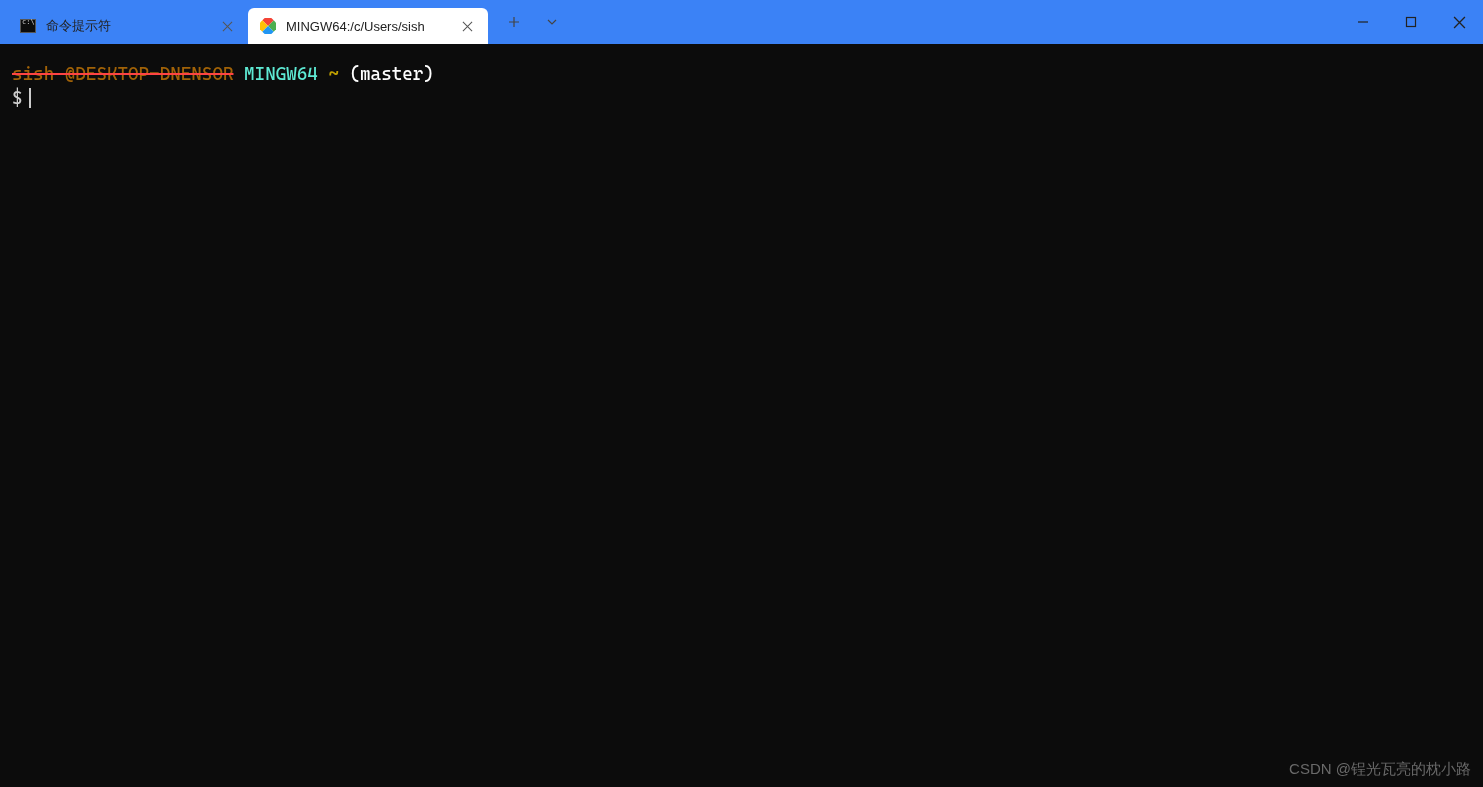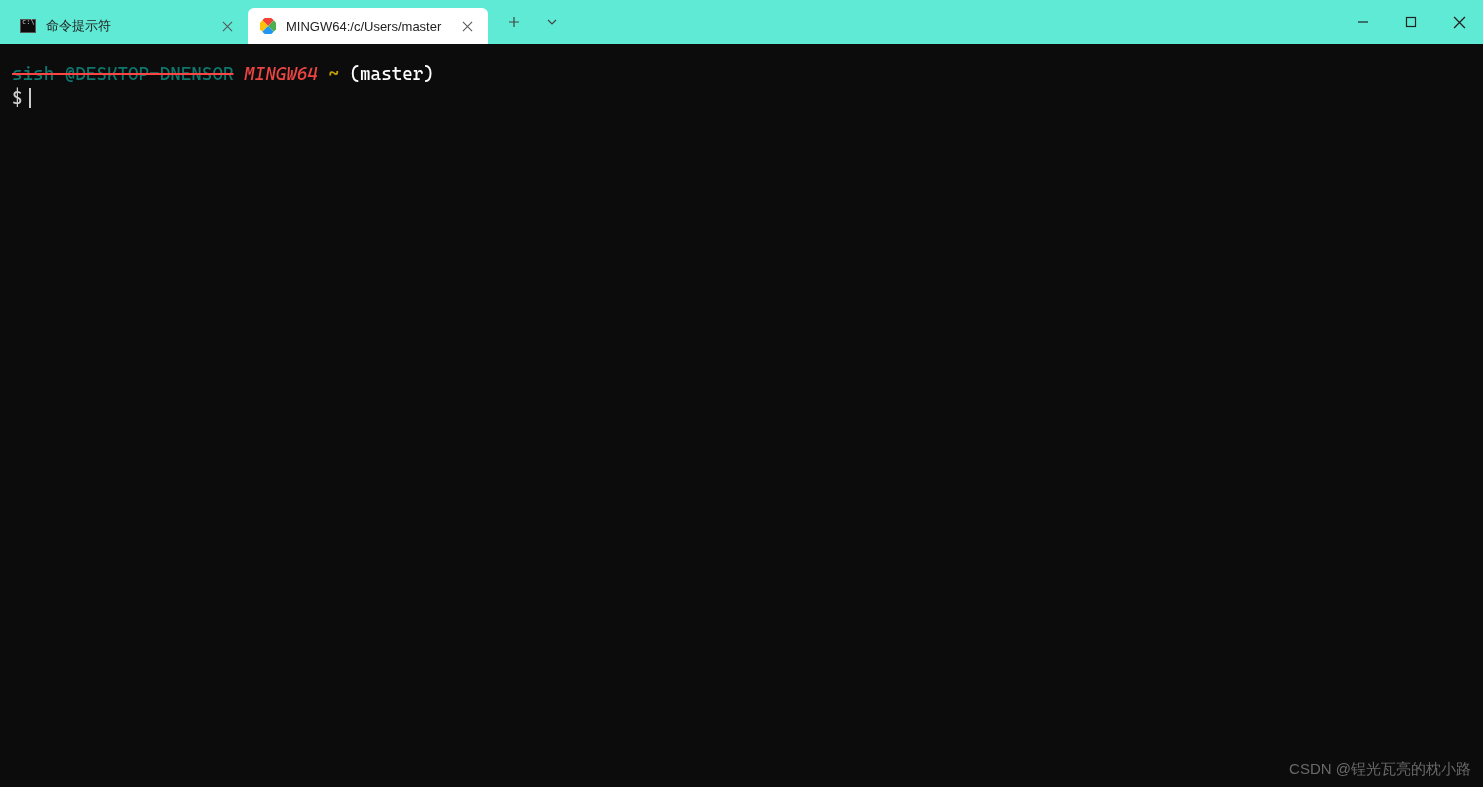"命令提示符" .title-bar { background: #5eead4 -> #3b82f6 }
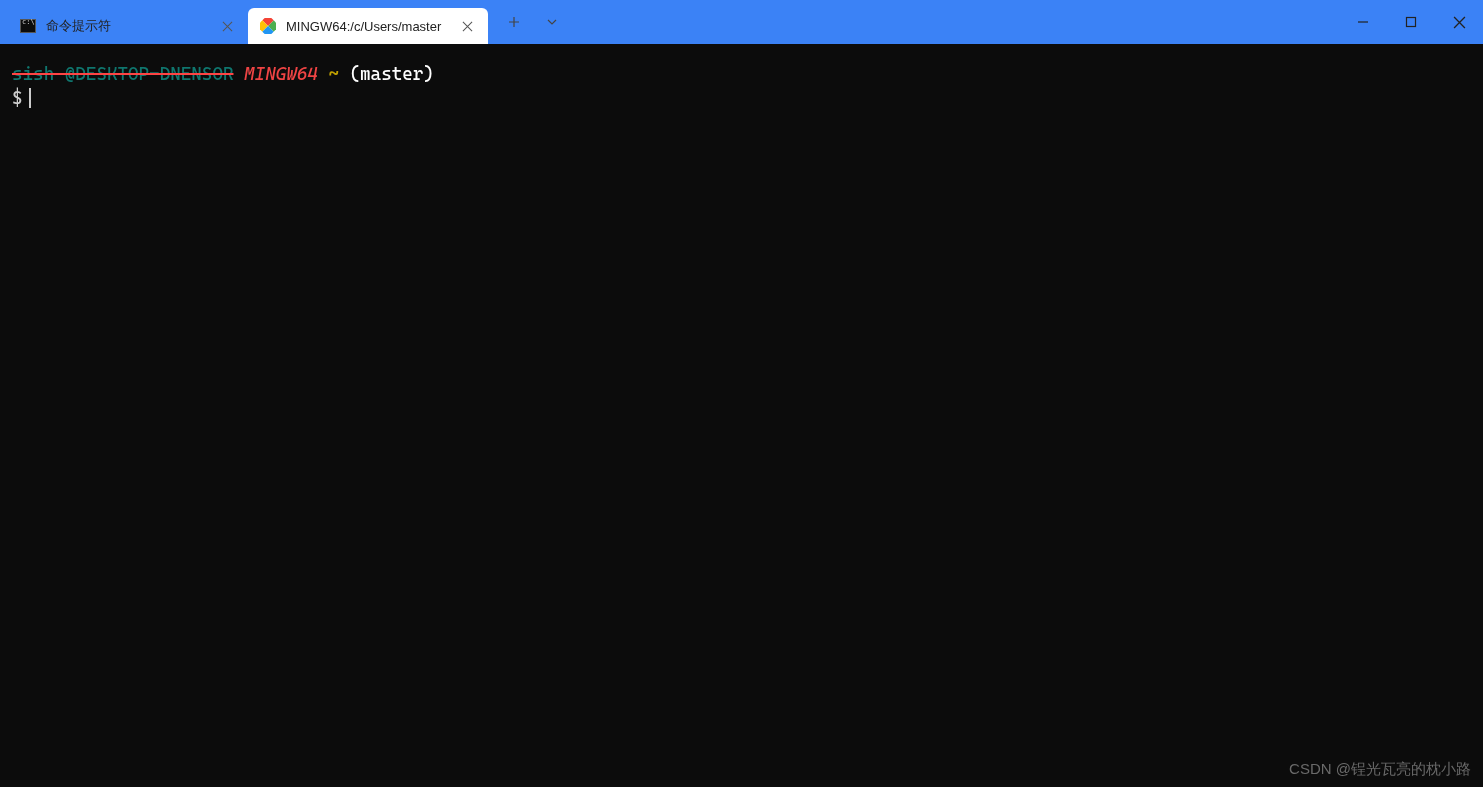"MINGW64:/c/Users/master" span.tab-title { text: MINGW64:/c/Users/master -> MINGW64:/c/Users/sish }
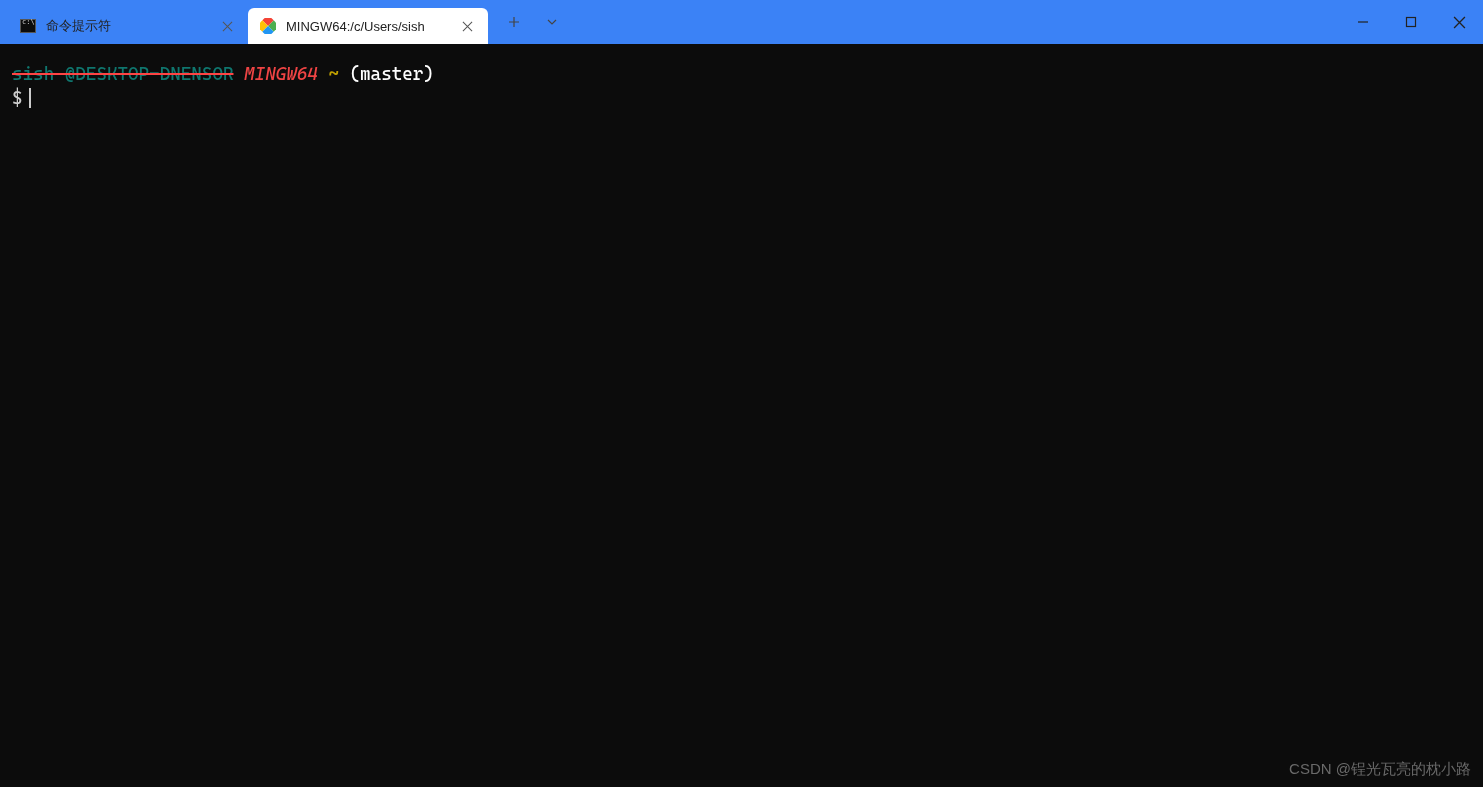"sish @DESKTOP-DNENSOR" .userhost { color: #0f766e -> #a16207 }
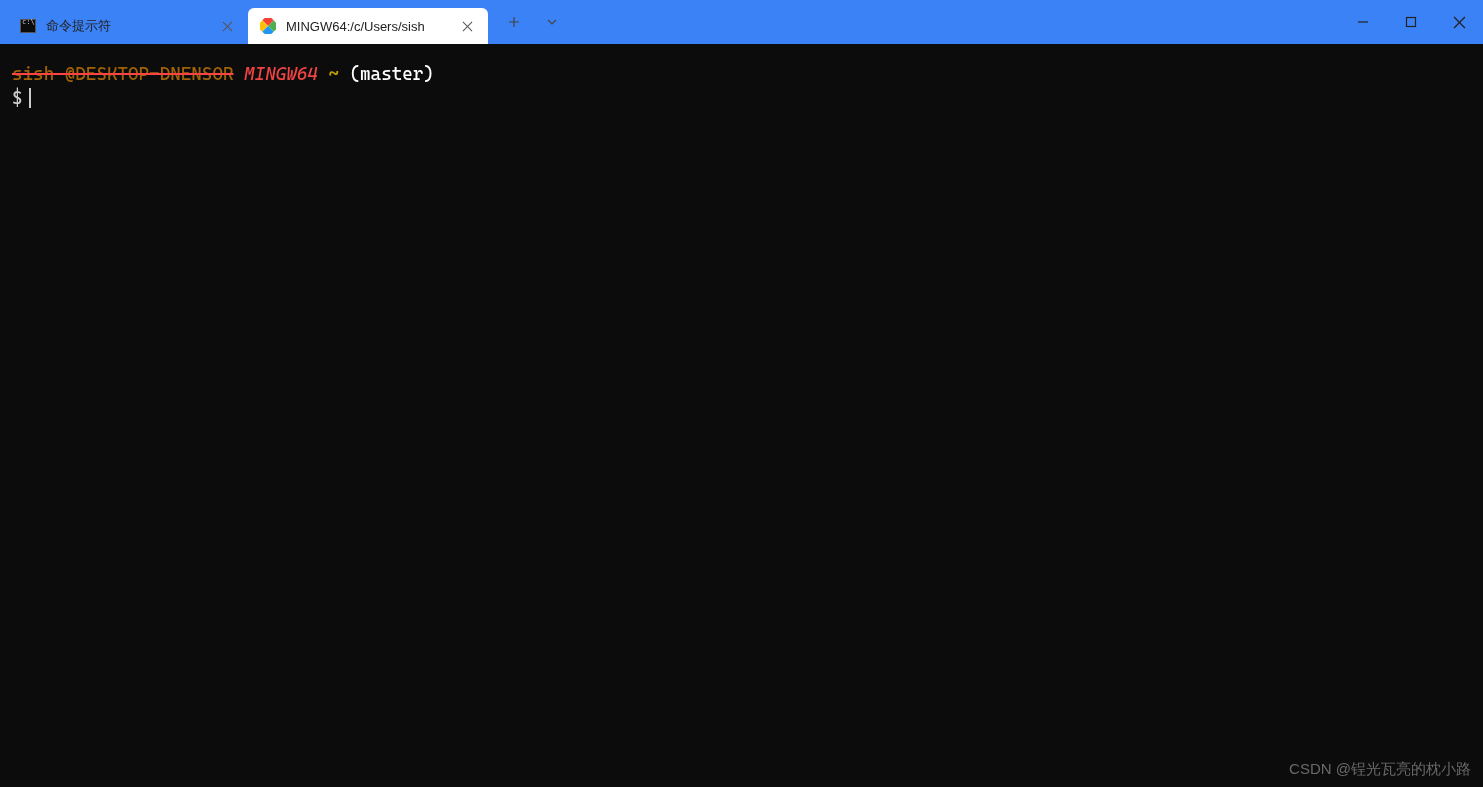"MINGW64" .mingw { color: #ef4444 -> #5eead4; font-style: italic -> none }
